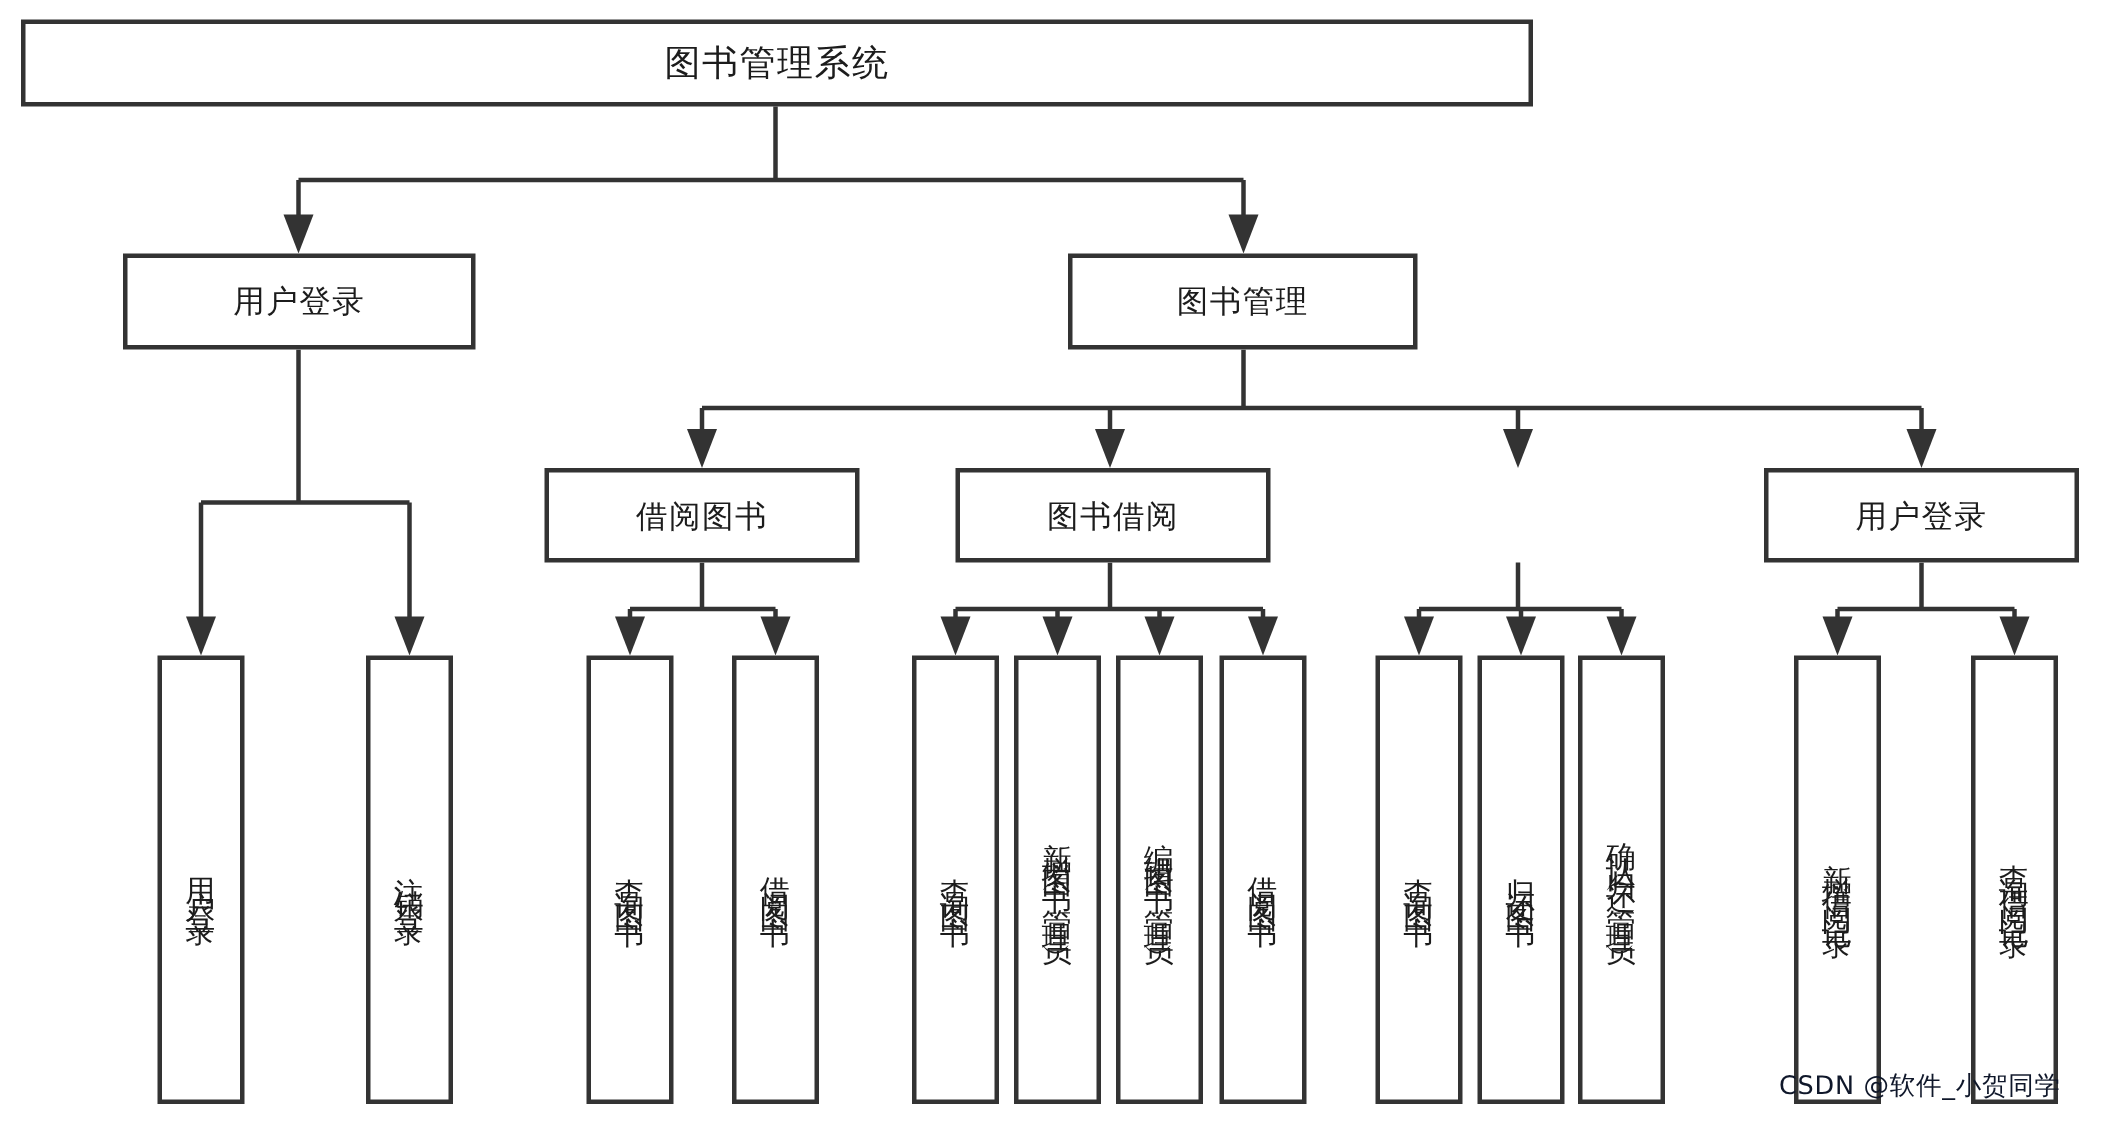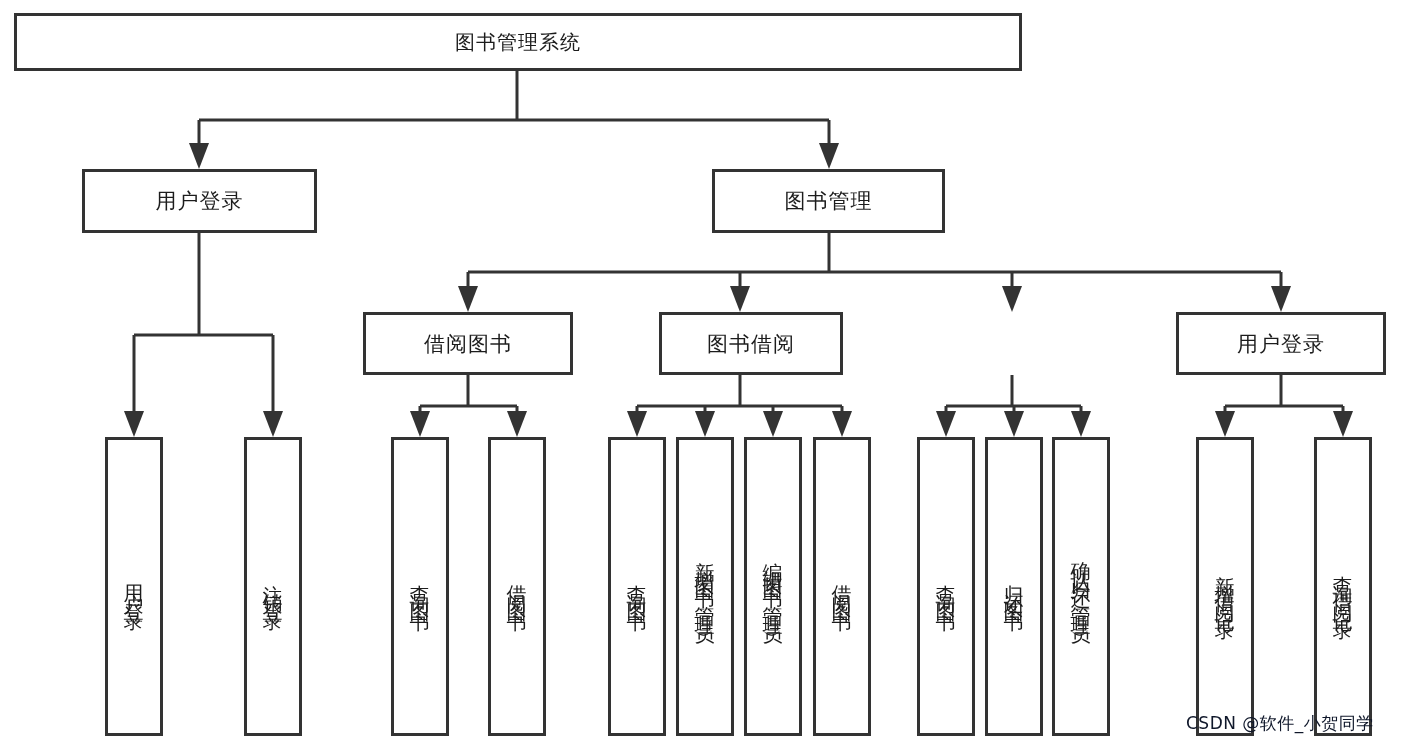"图书管理系统" .root-box .hlabel { font-size: 20px -> 24px }
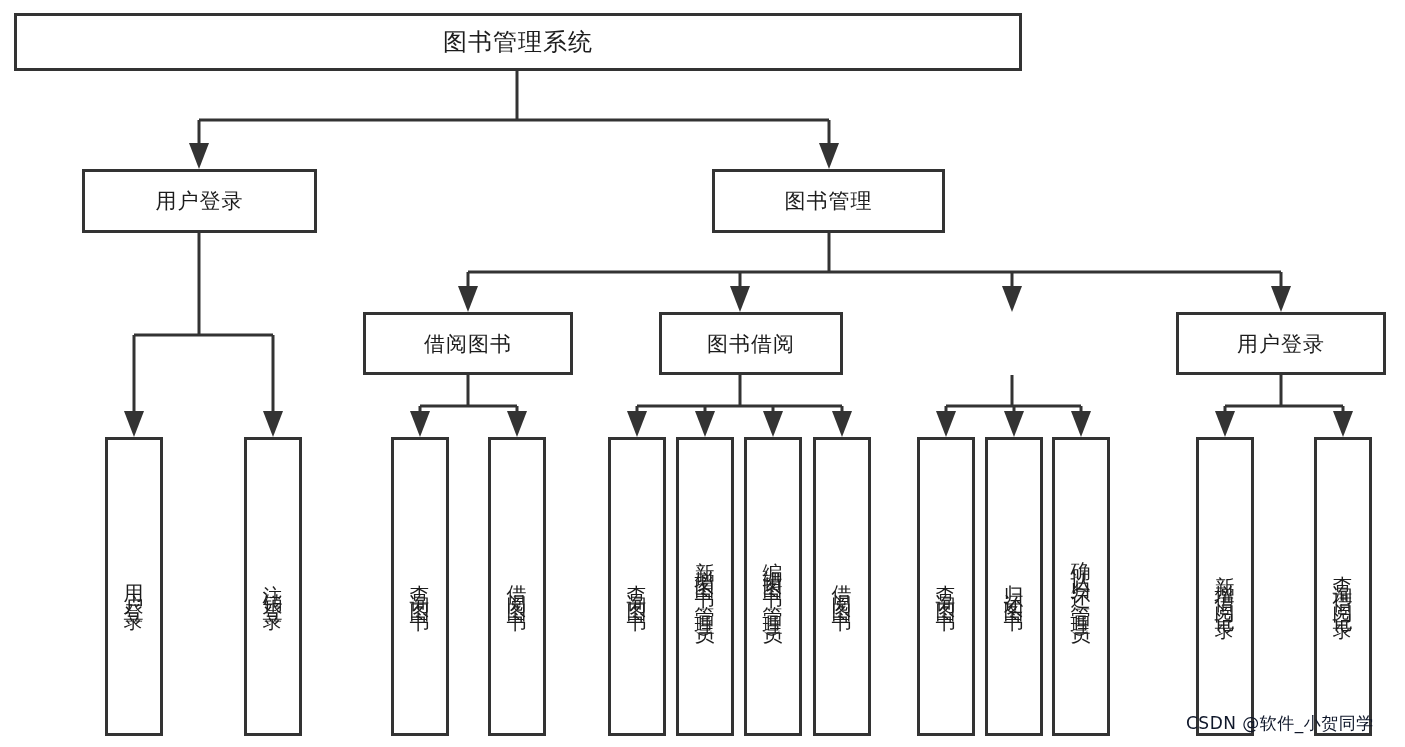"图书借阅" div.node { left: 659px -> 637px; width: 184px -> 210px }
